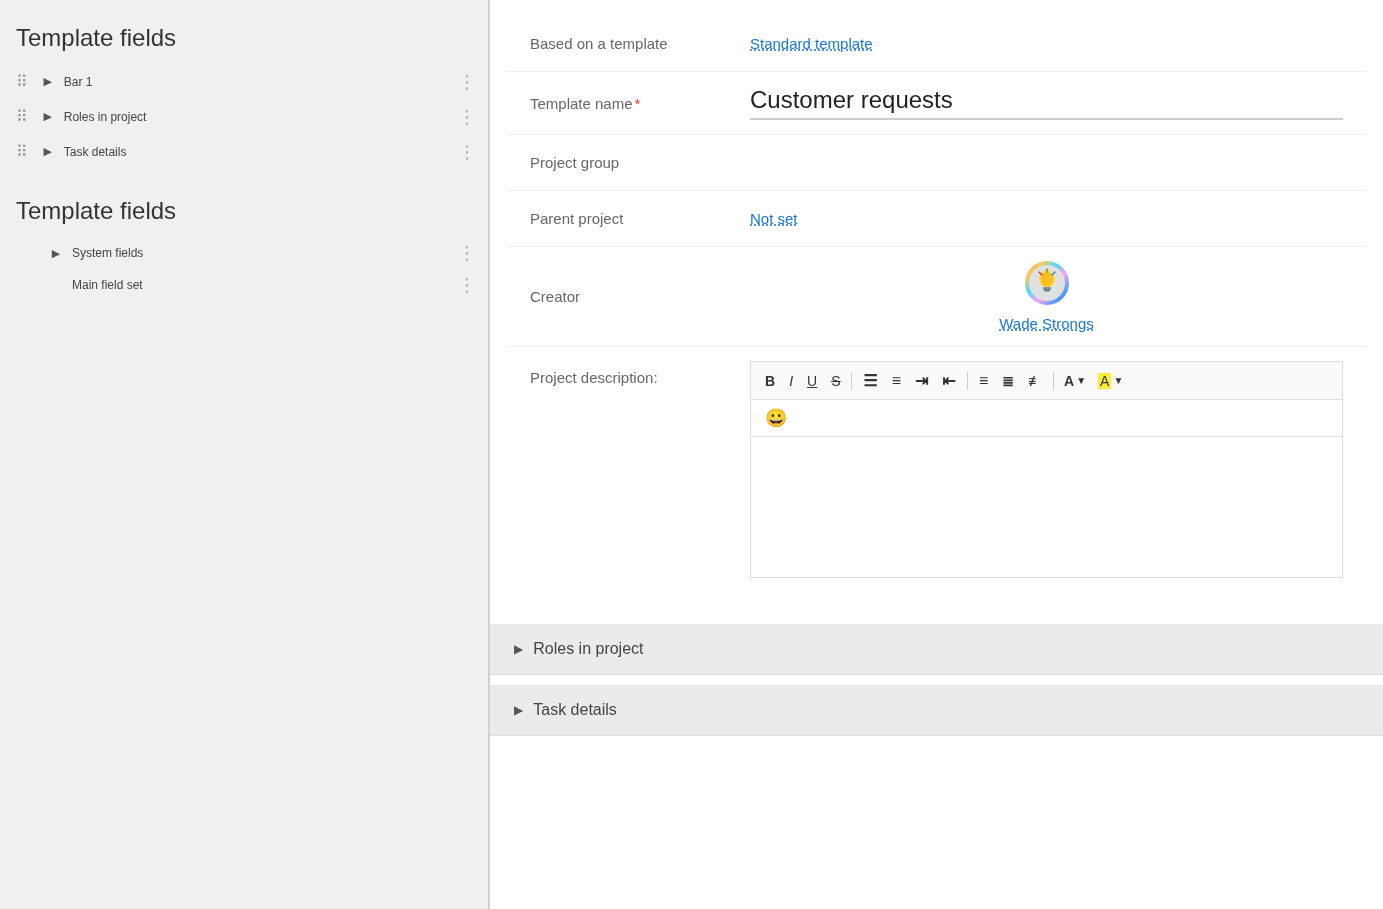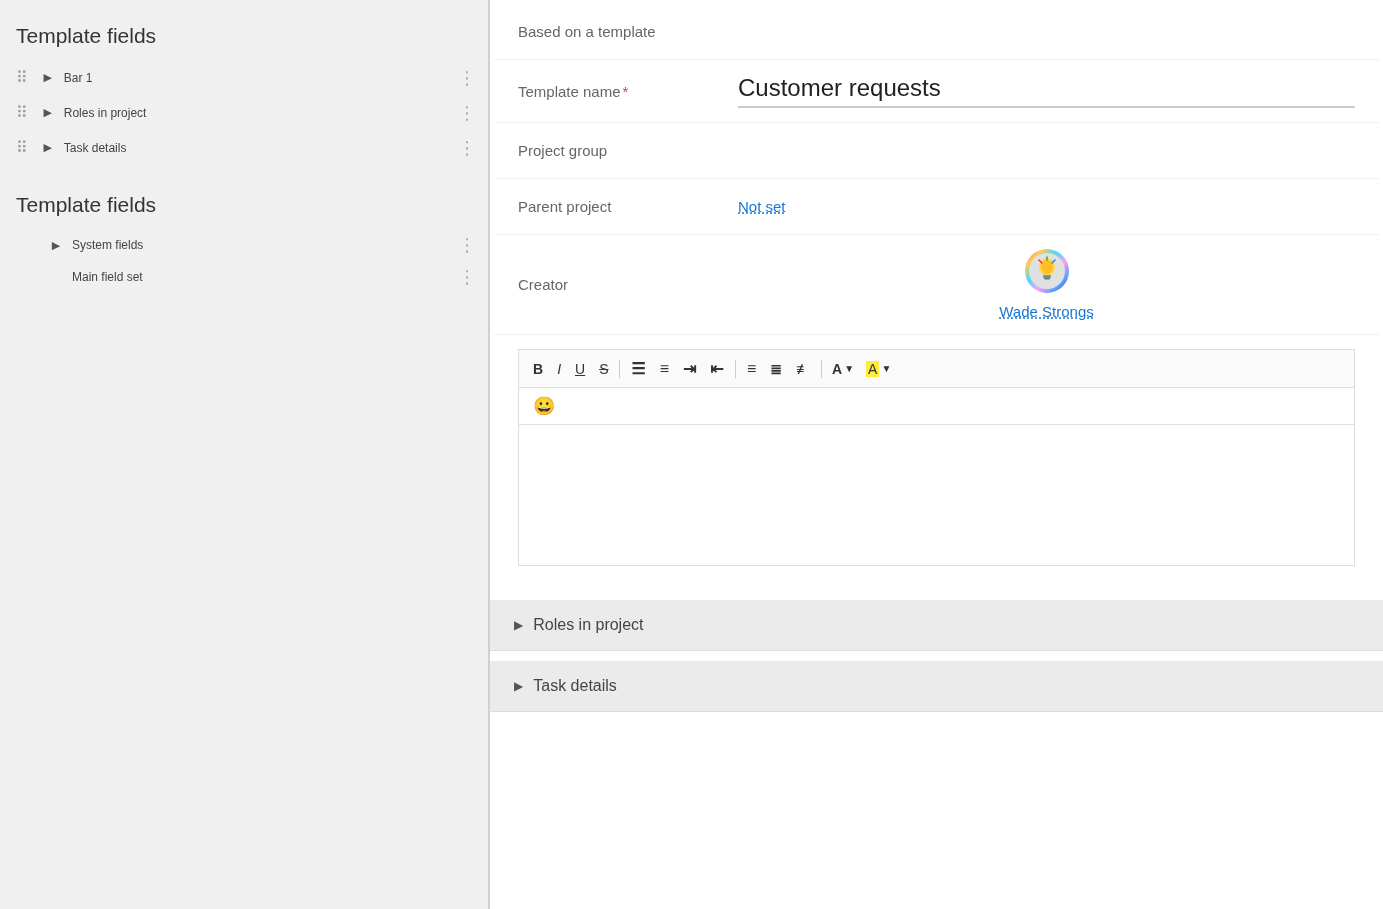"Template fields" .section-title { font-size: 21px -> 24px }
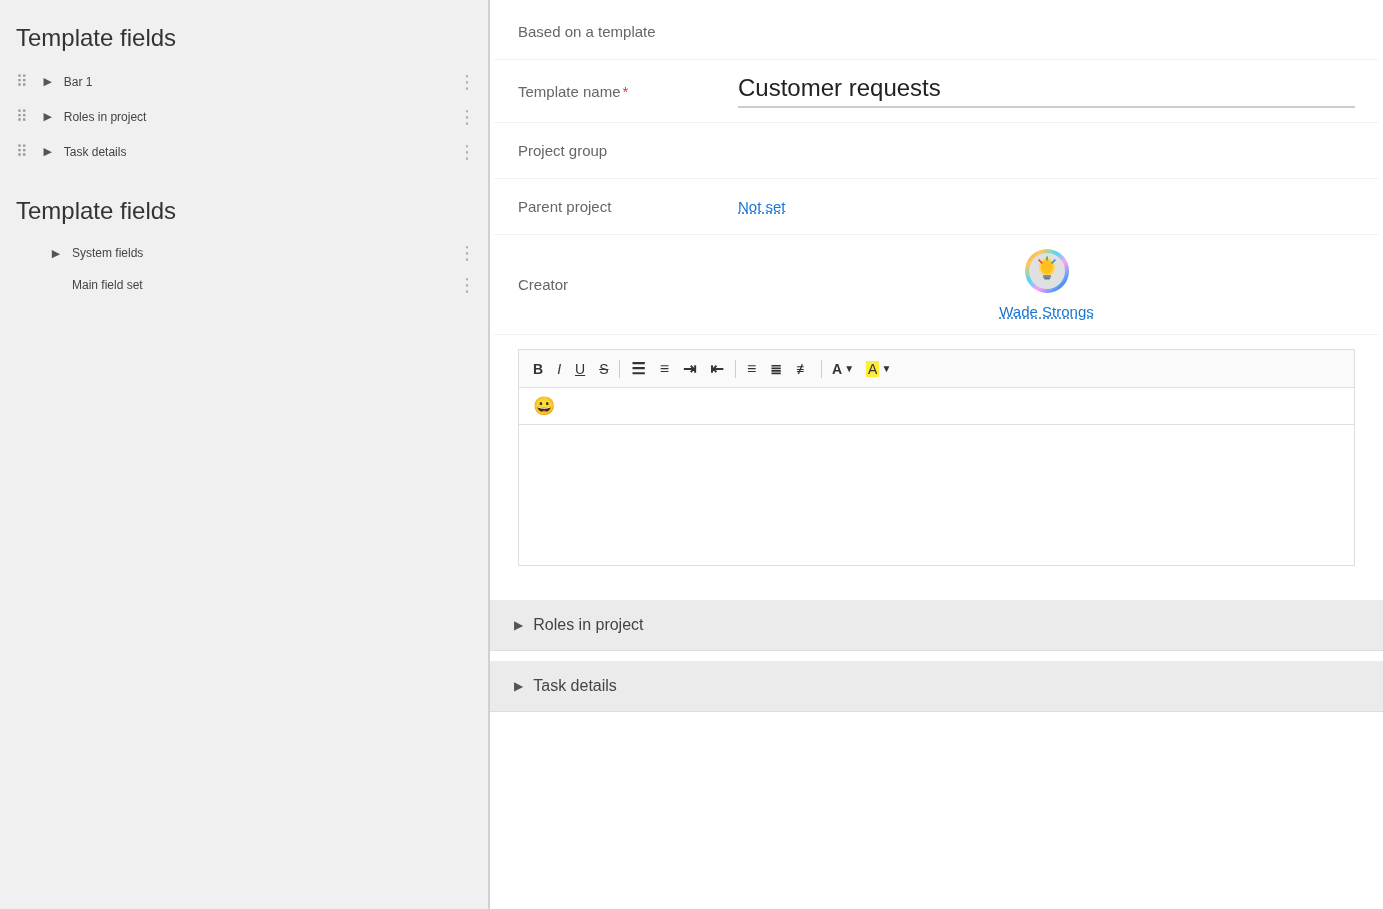"Based on a template" .form-section { padding: 4px -> 16px }
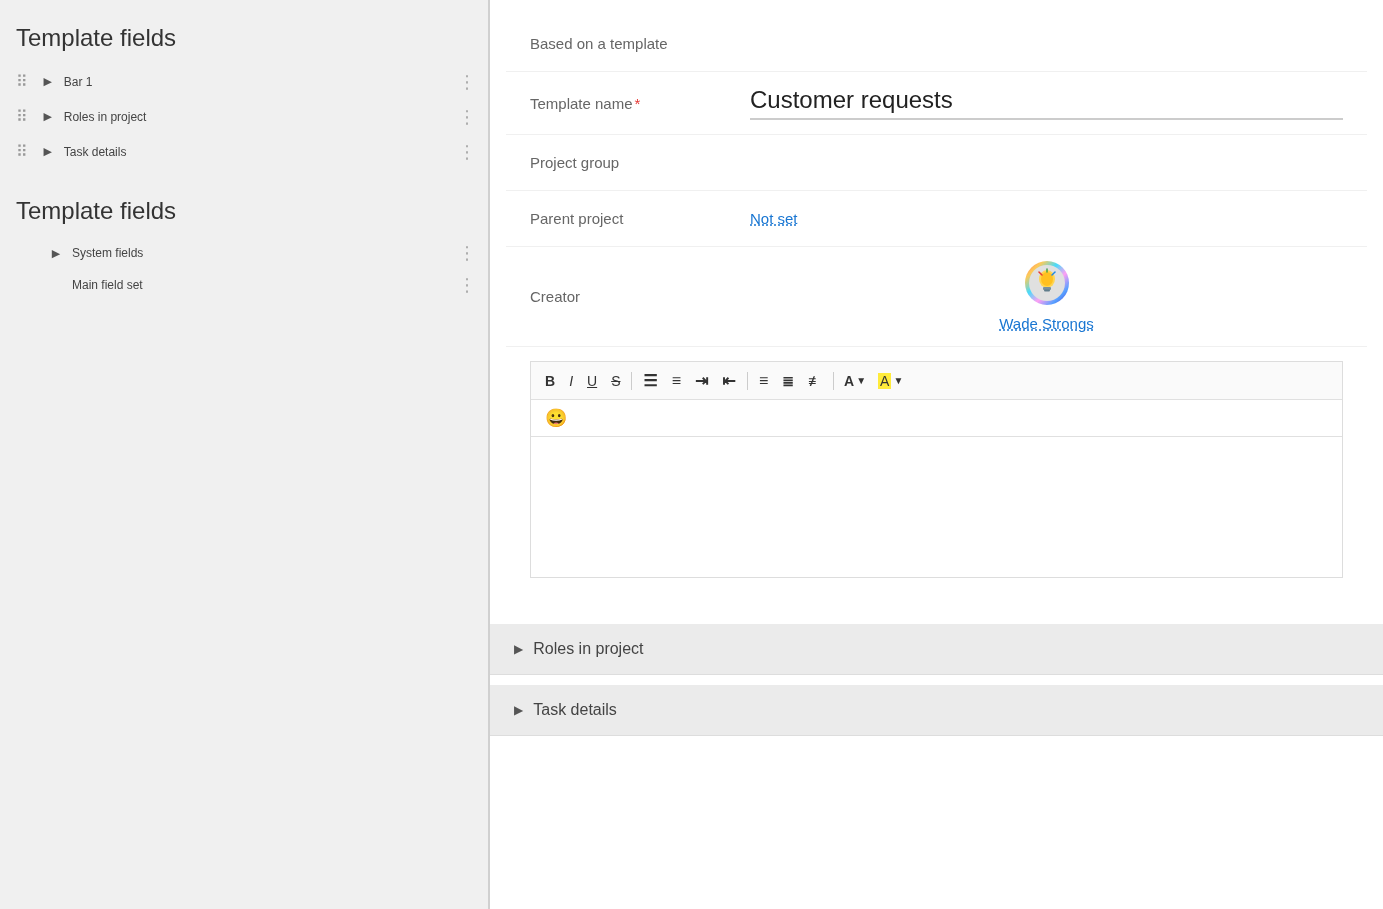"Standard template" div.form-value { html: none -> <div> <span>Standard template</span> </div> }
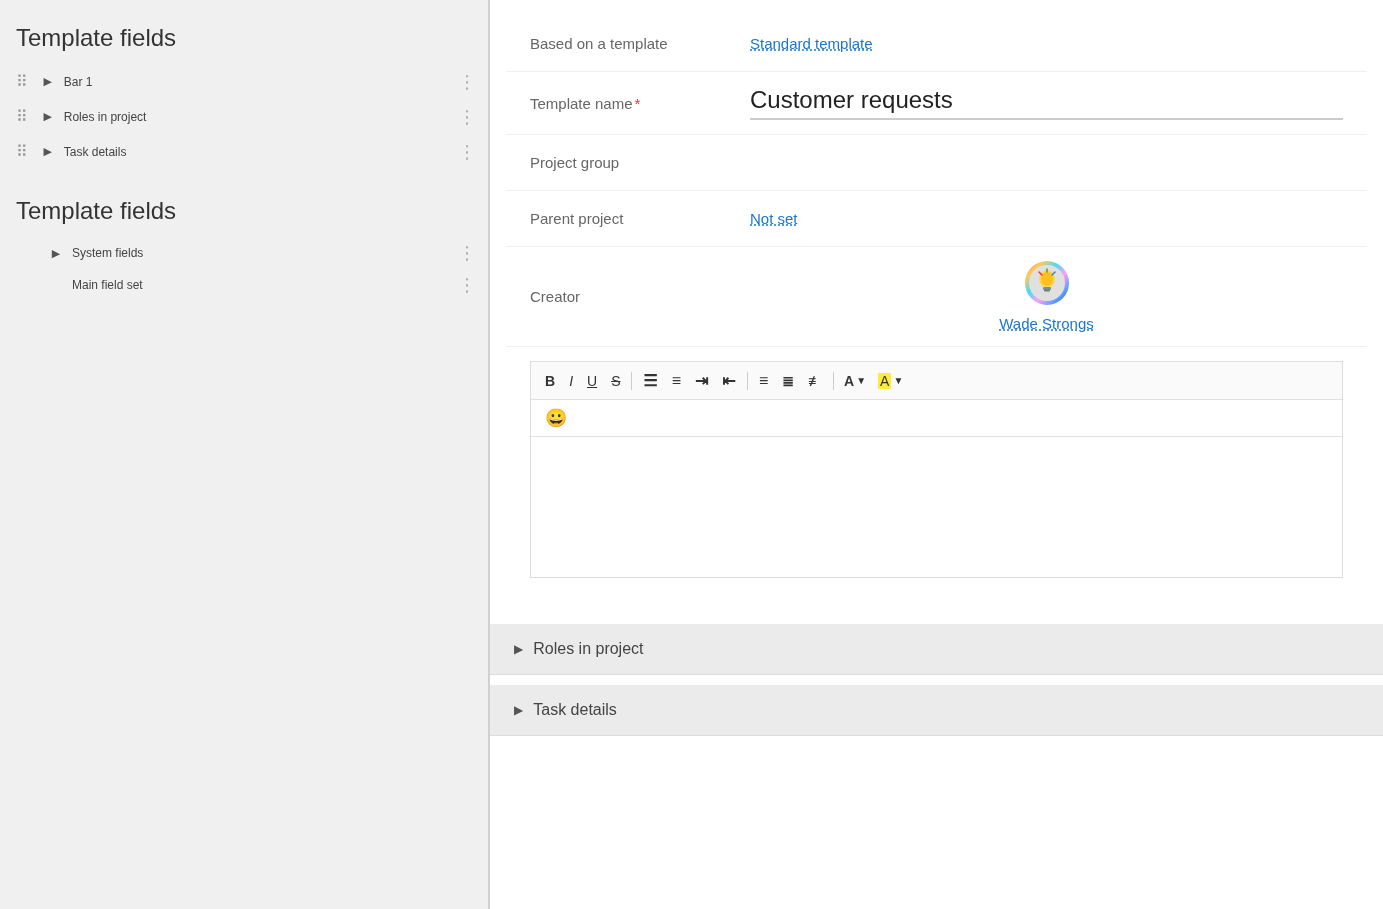"Project description:" span.desc-label { html: none -> <span>Project description:</span> }
